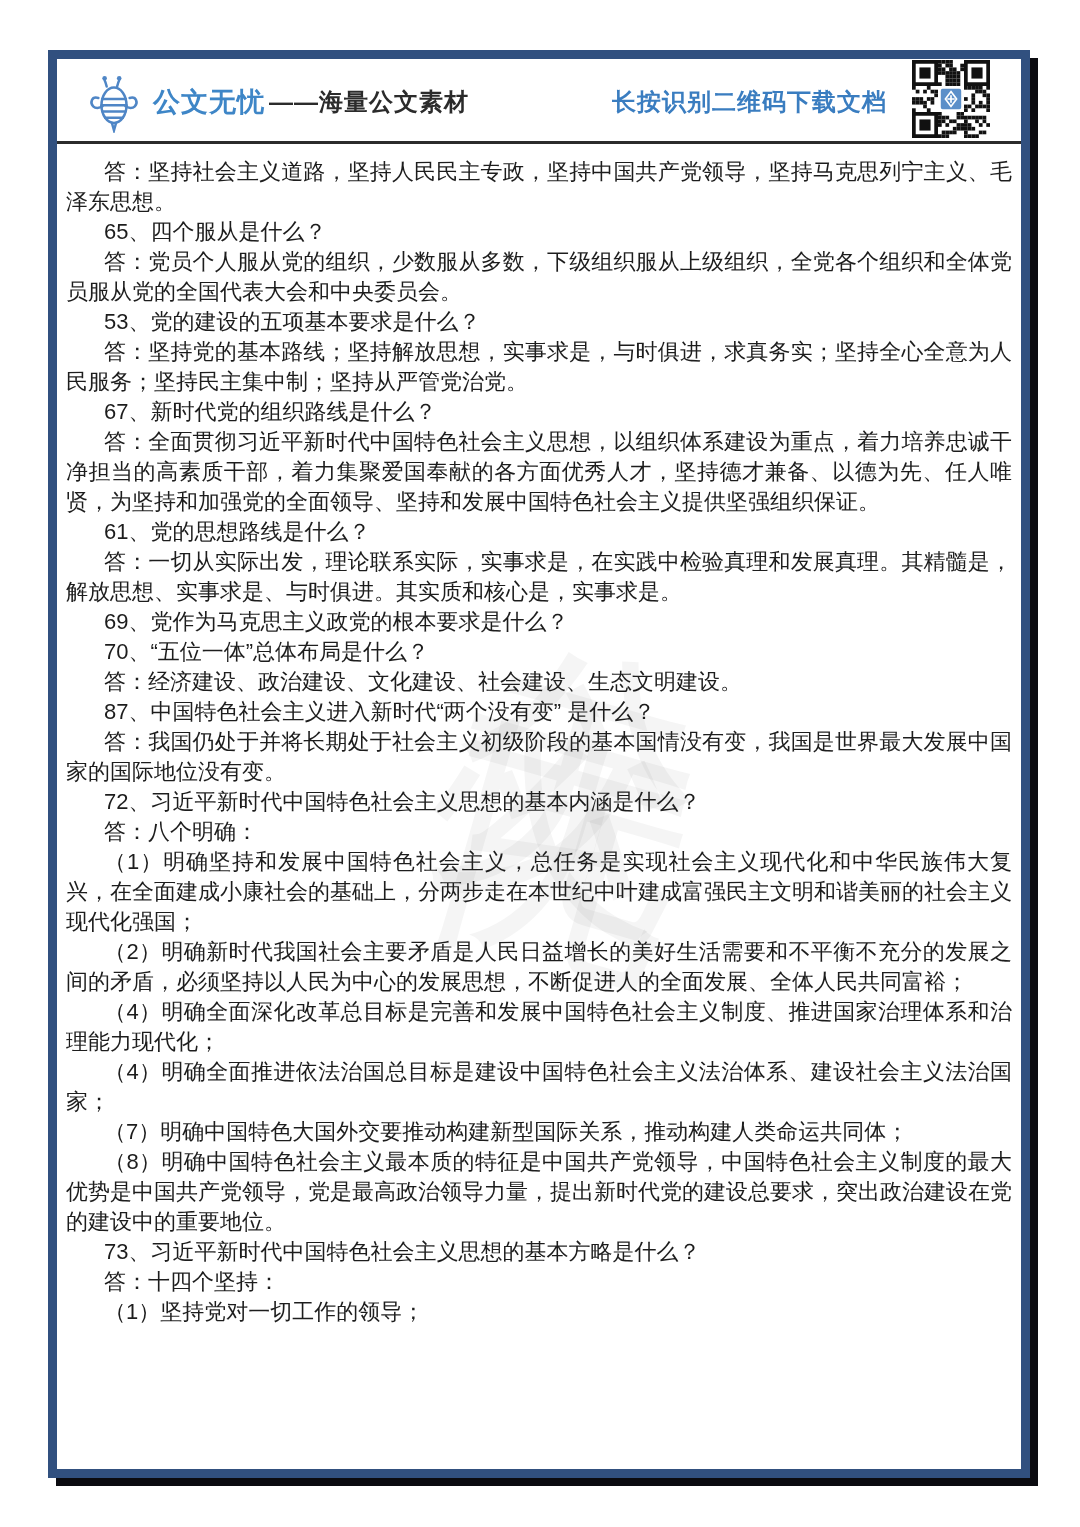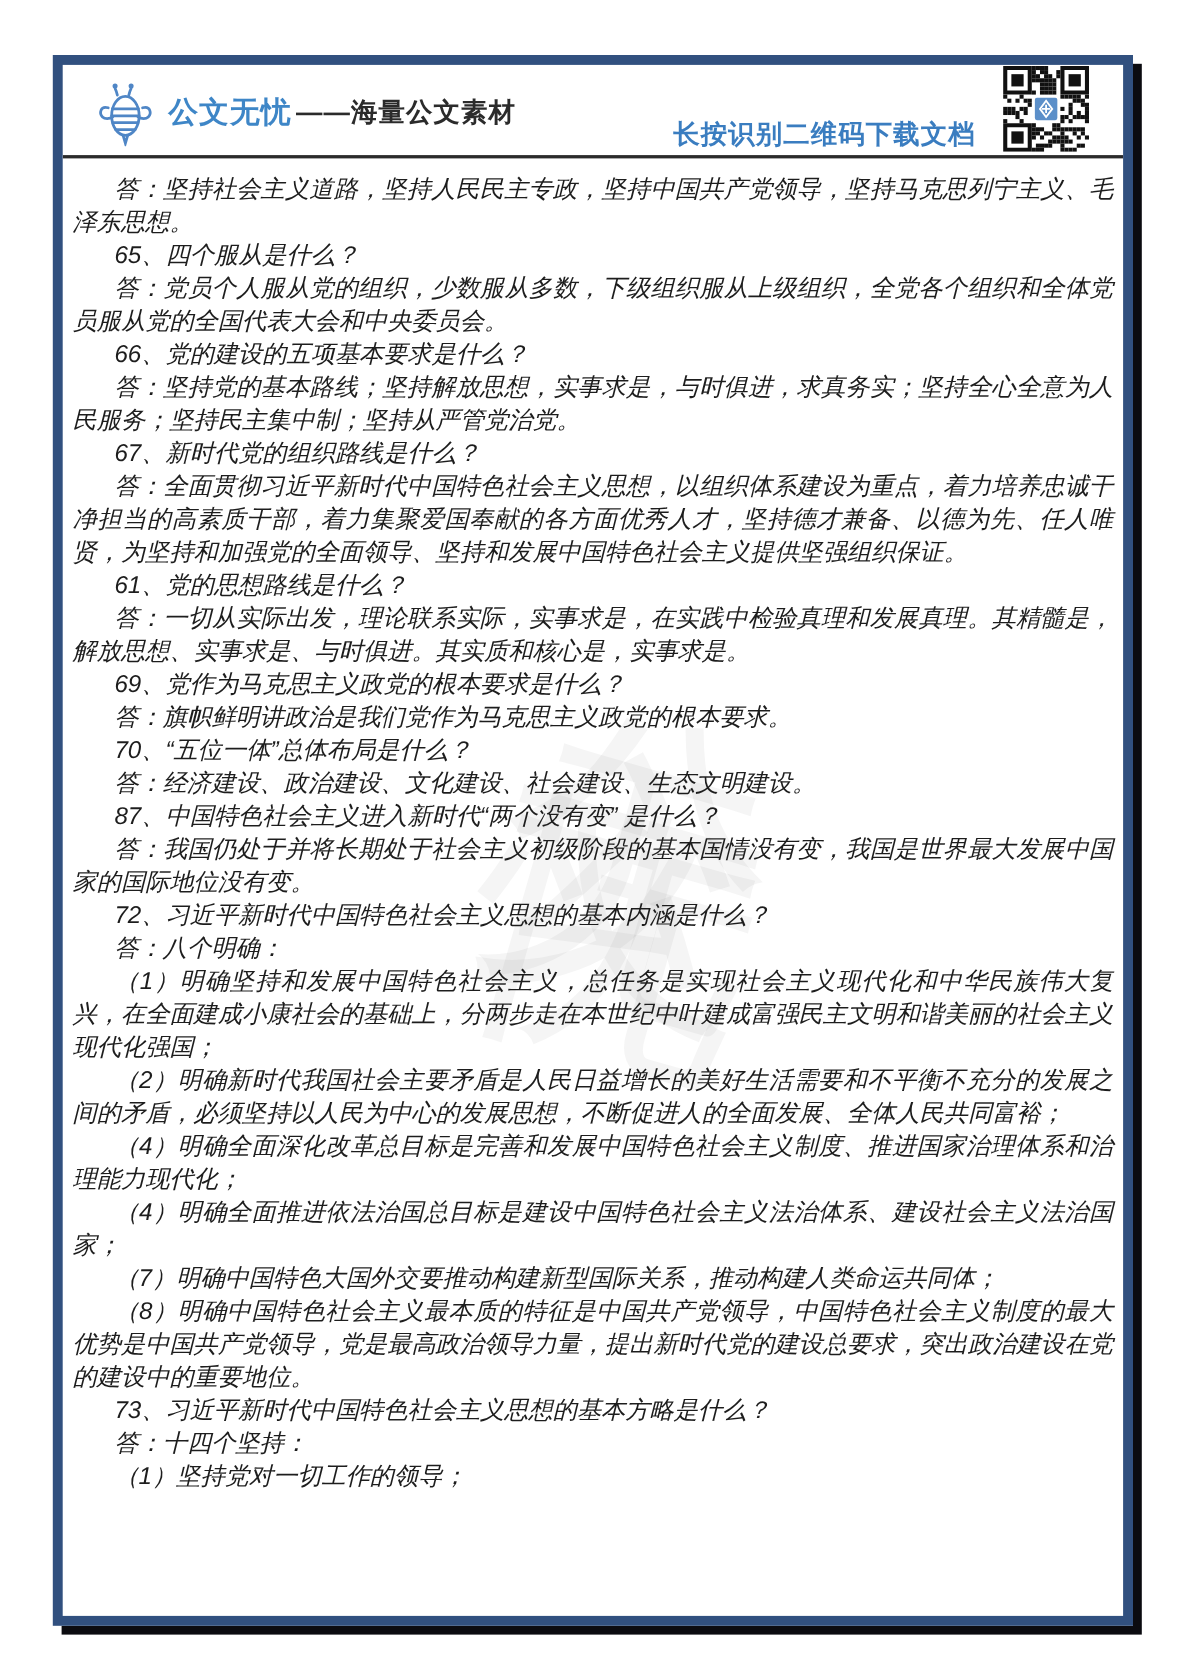"长按识别二维码下载文档" .header-right { align-items: flex-end -> center }
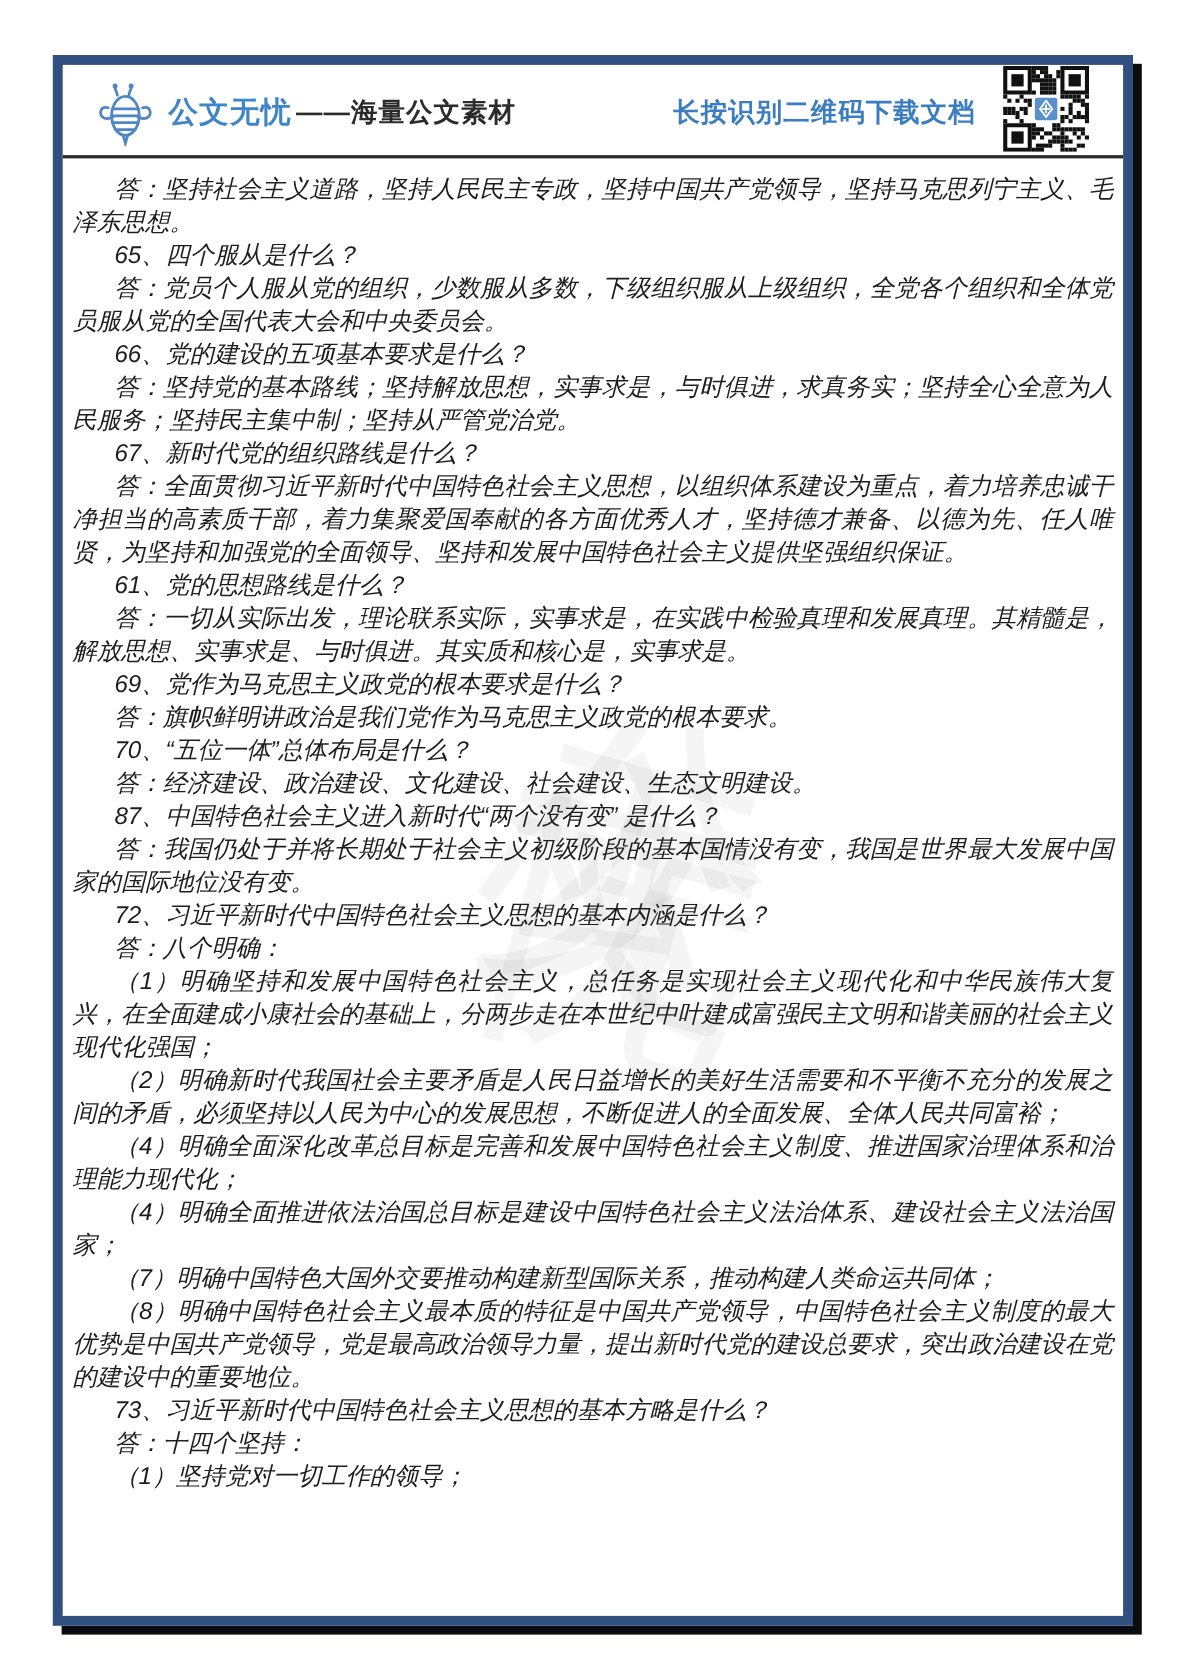"答：坚持社会主义道路，坚持人民民主专政，坚持中国共产党领导，坚持马克思列宁主义、" .doc-body { font-style: italic -> none }
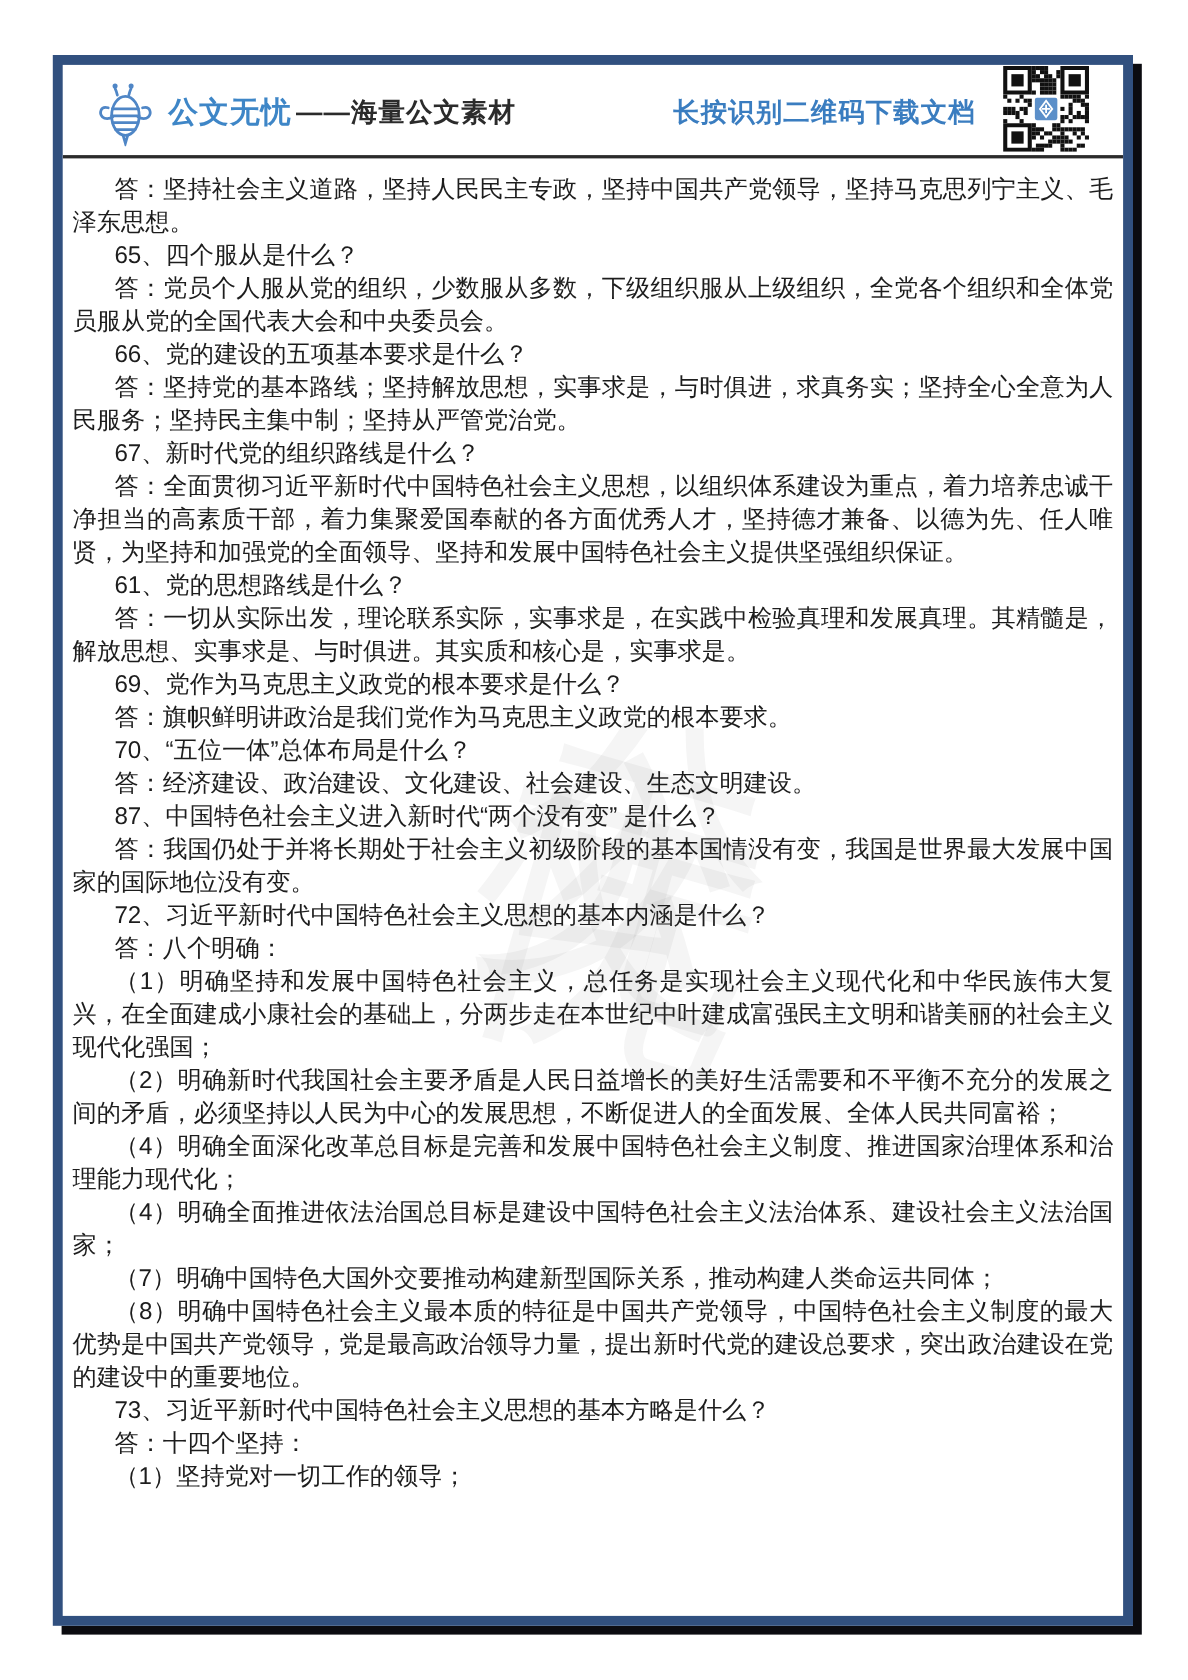"66、党的建设的五项基本要求是什么？" p.para { text: 66 -> 53 }
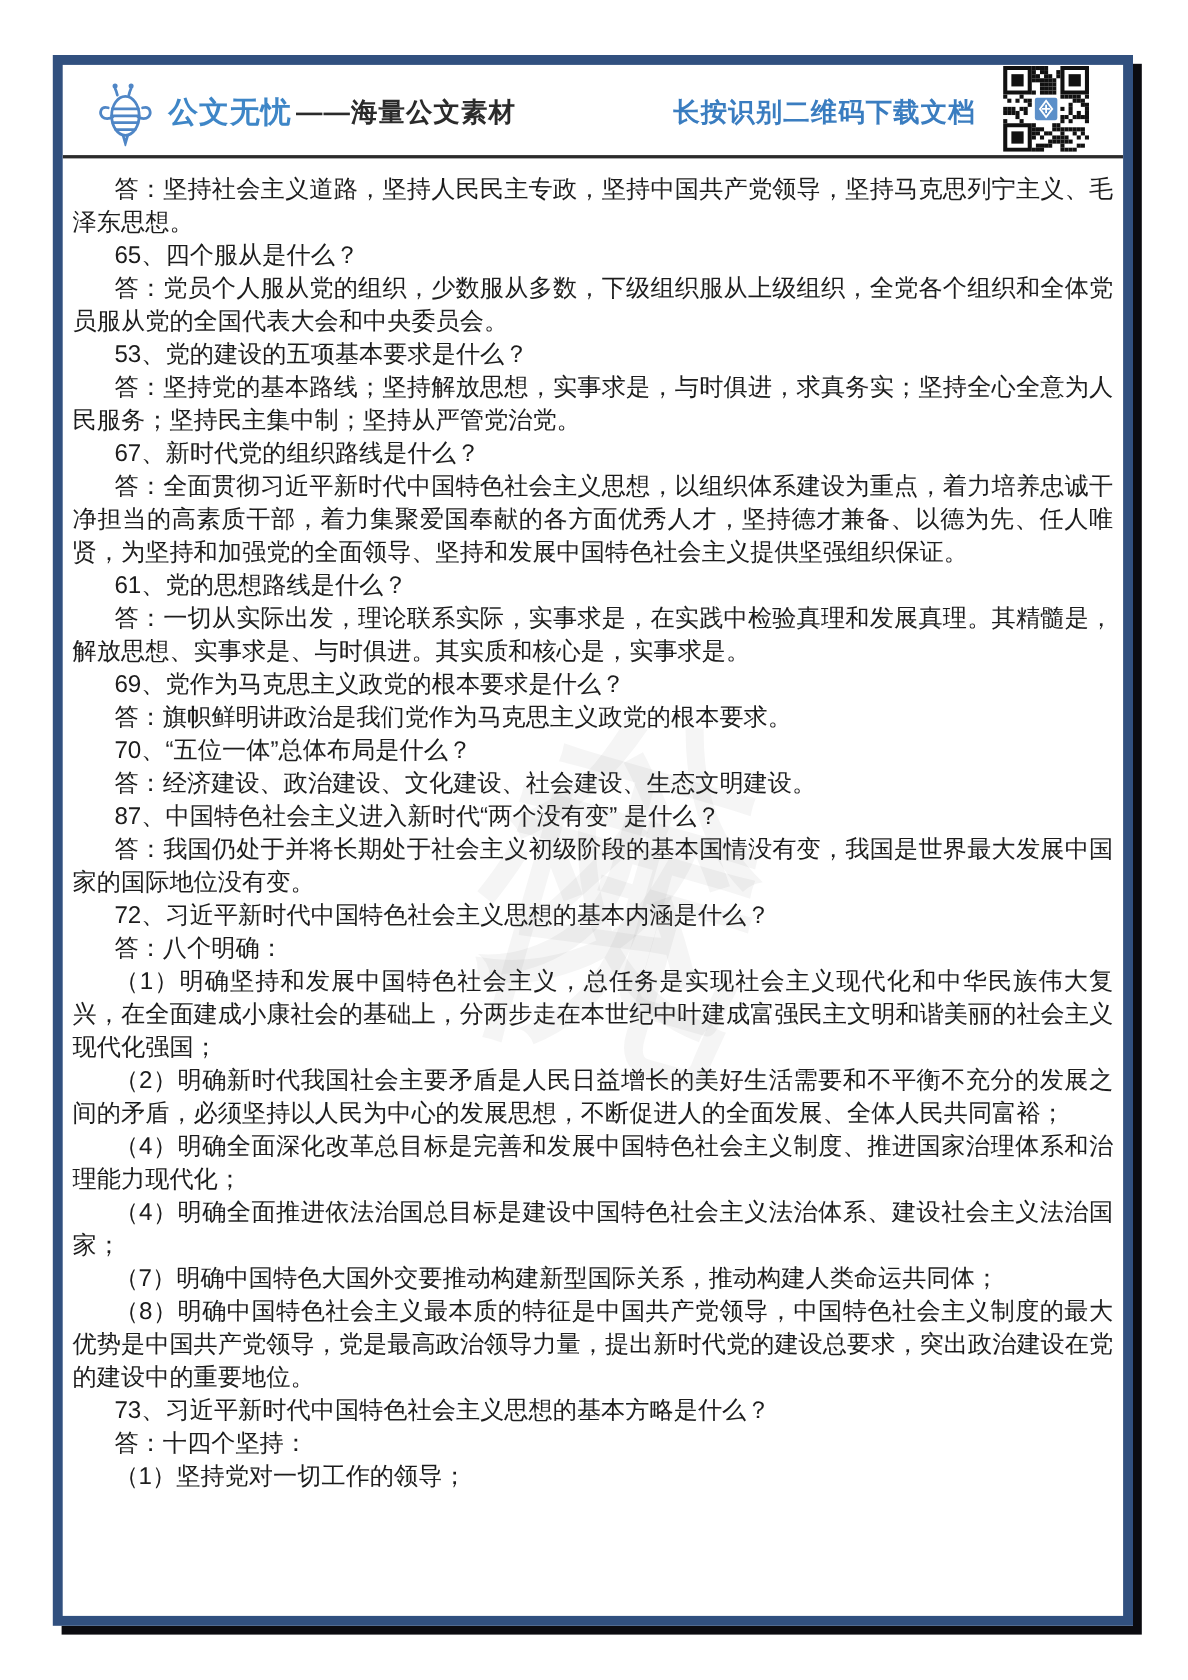"答：旗帜鲜明讲政治是我们党作为马克思主义政党的根本要求。" p.para { html: <p>答：旗帜鲜明讲政治是我们党作为马克思主义政党的根本要求。</p> -> none }
